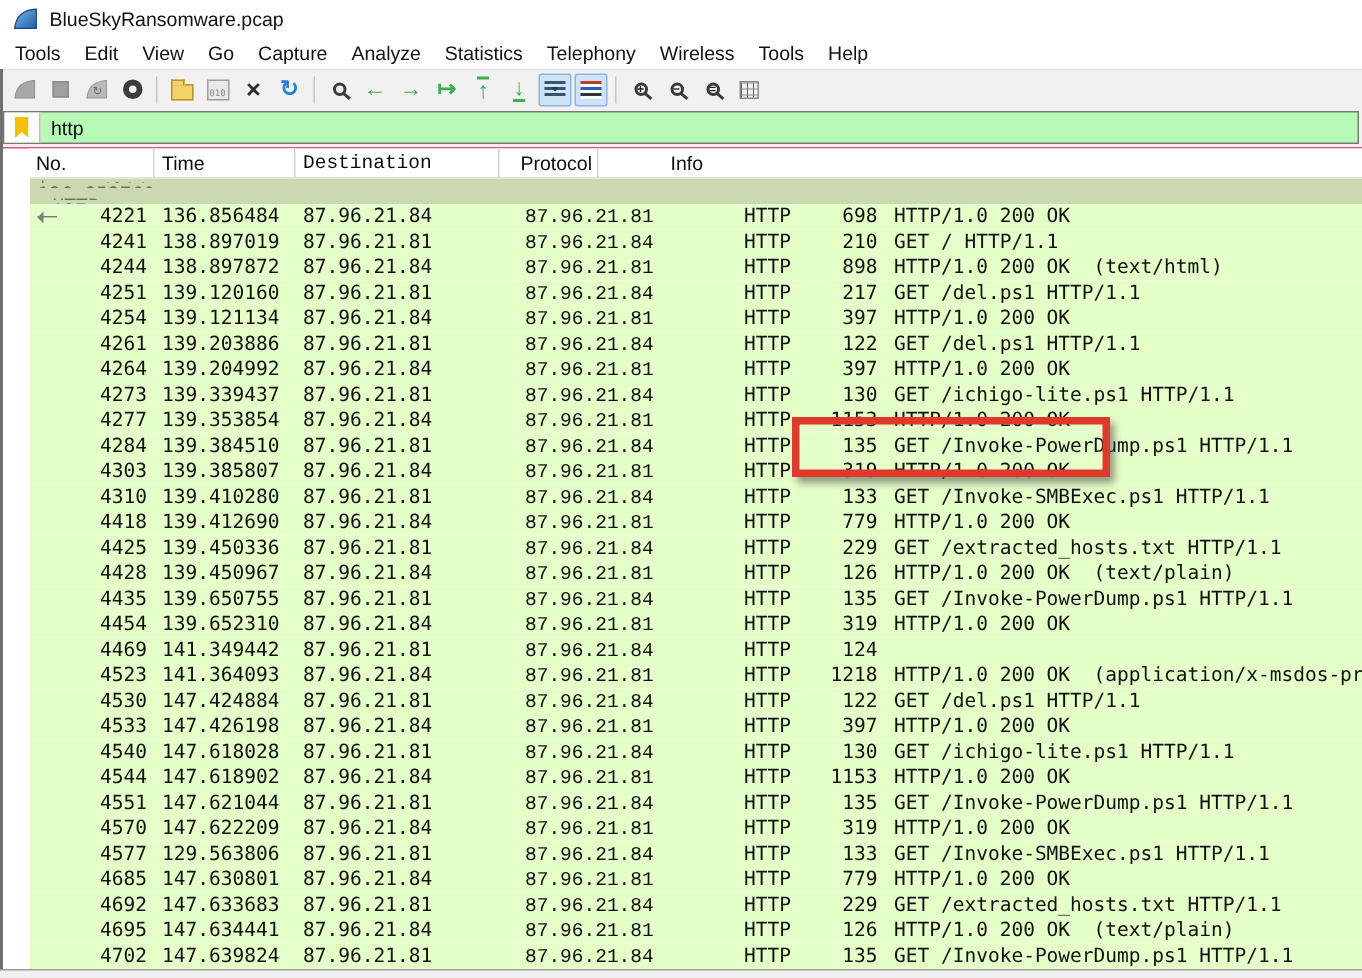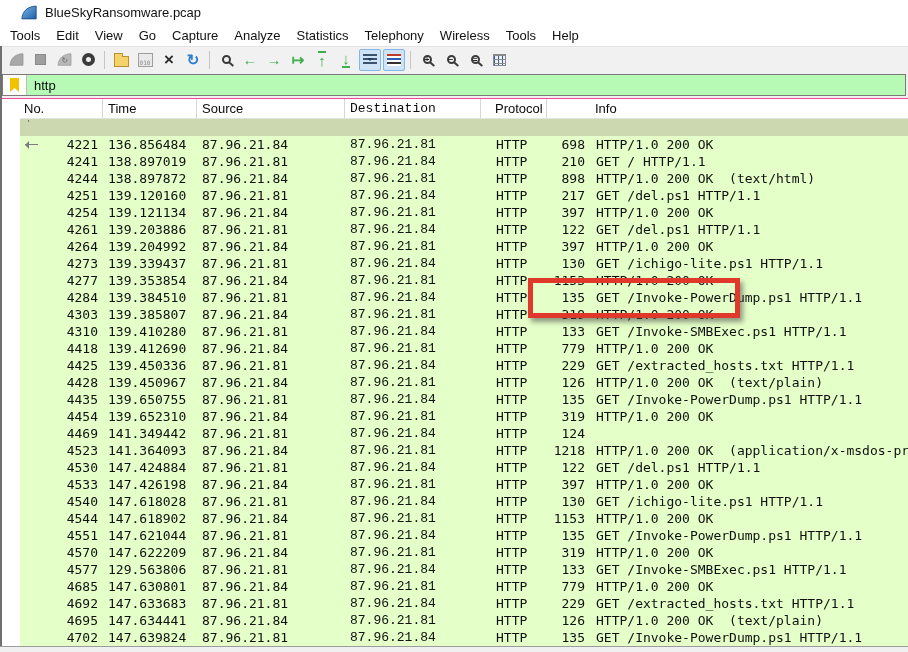"BlueSkyRansomware.pcap" .titlebar { padding-left: 21px -> 9px }
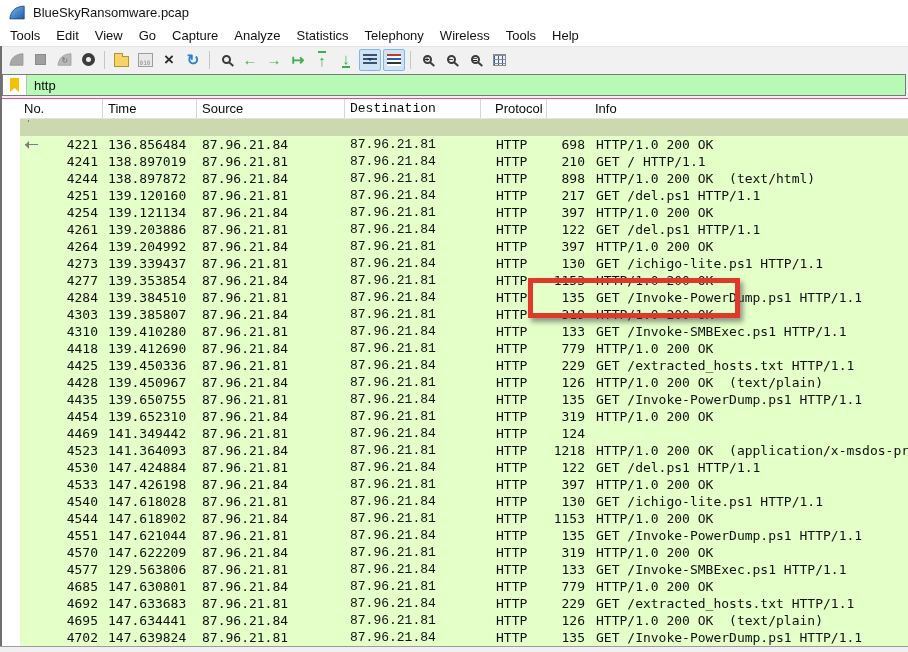"Source" div.hcell { html: <div>Source</div> -> none }
